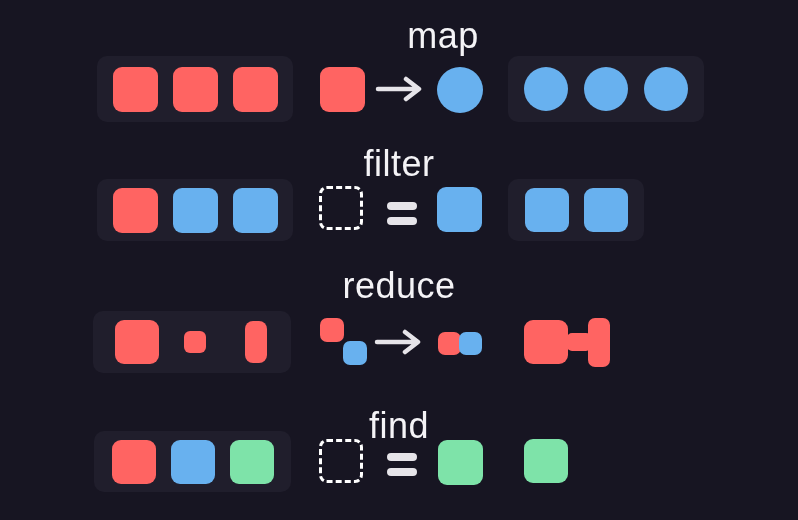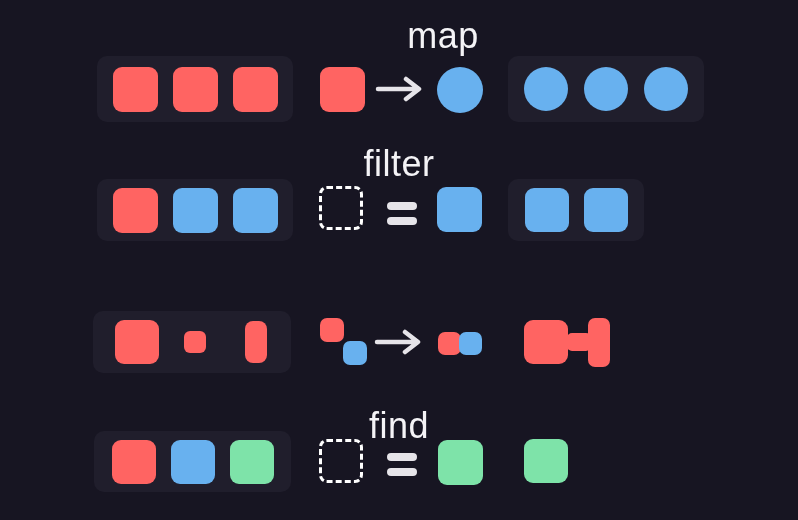"reduce" div.row-label { html: none -> <div>reduce</div> }
